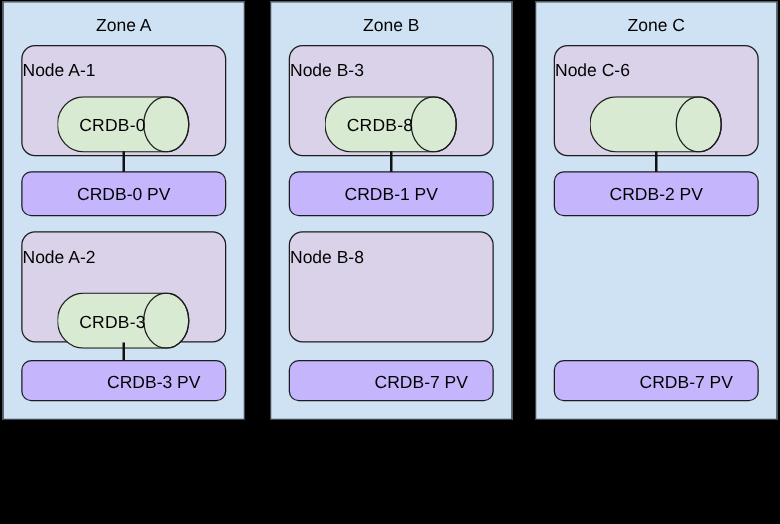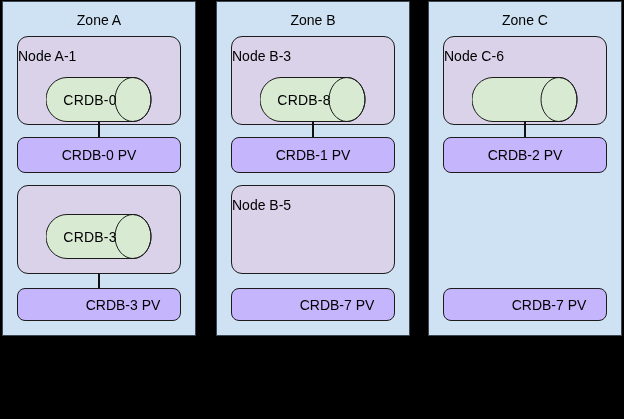"Node A-2" div.node-label { html: none -> <div>Node A-2</div> }
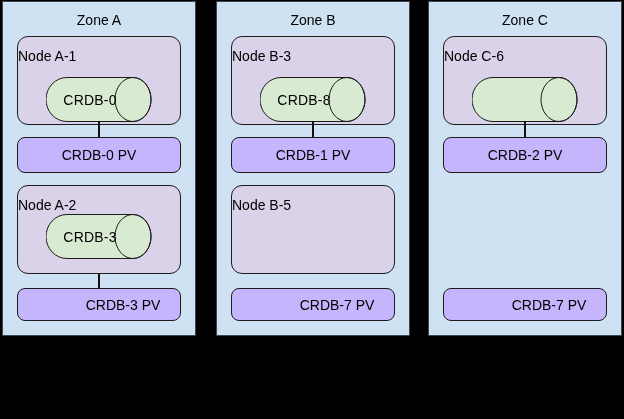"Node B-5" div.node-label { text: B-5 -> B-8 }
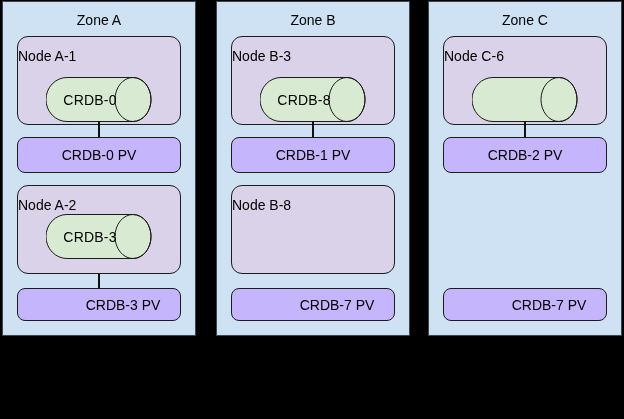"CRDB-3" .cyl-bottom { top: 28px -> 48px }
